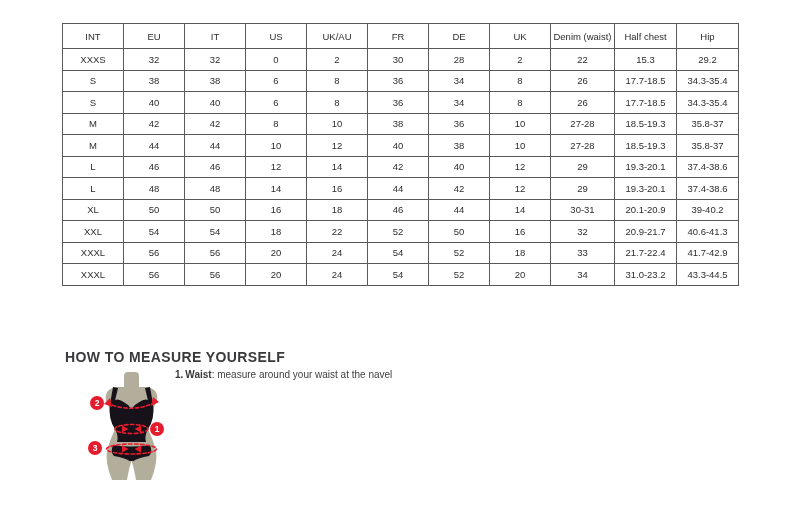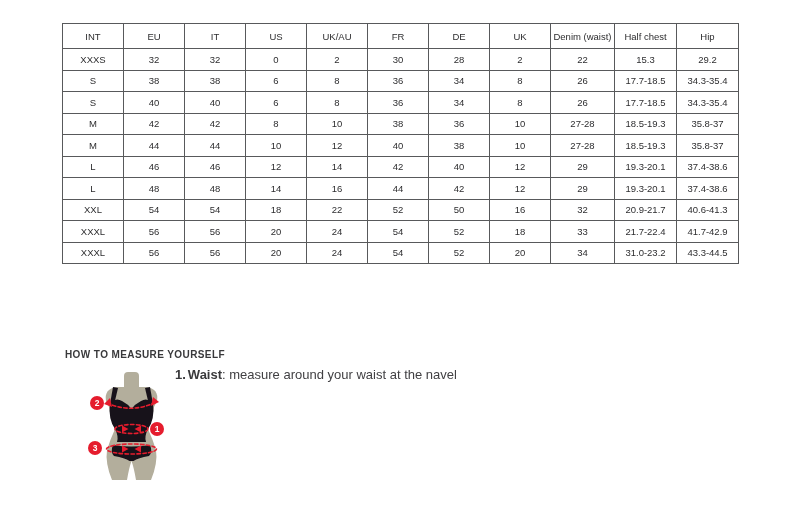"XL" tr { html: none -> <tr> <td>XL</td> <td>50</td> <td>50</td> <td>16</td> <td>18</td> <td>46</td> <td>44</td> <td>14</td> <td>30-31</td> <td>20.1-20.9</td> <td>39-40.2</td> </tr> }
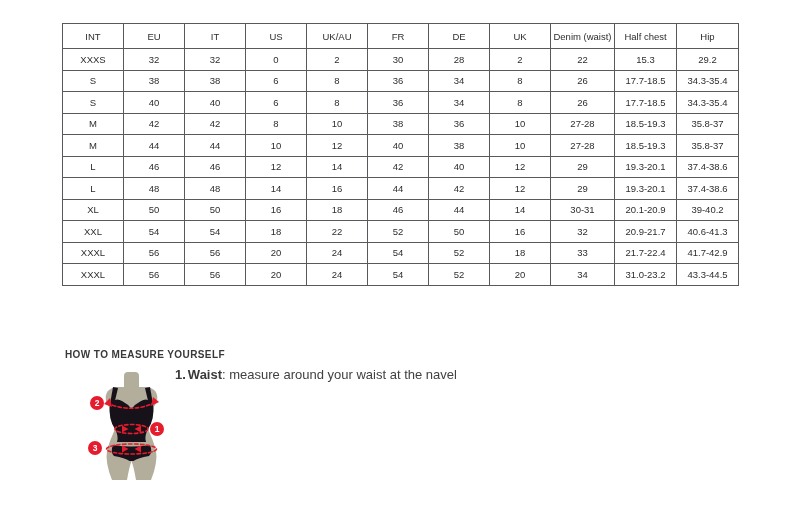"HOW TO MEASURE YOURSELF" .measure-title { font-size: 10px -> 14px }
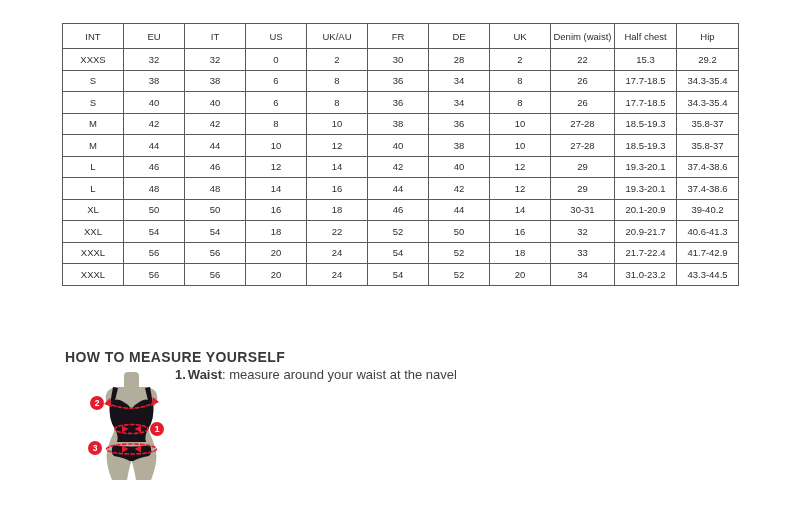"1. Waist: measure around your" .steps li { font-size: 13px -> 10px }
